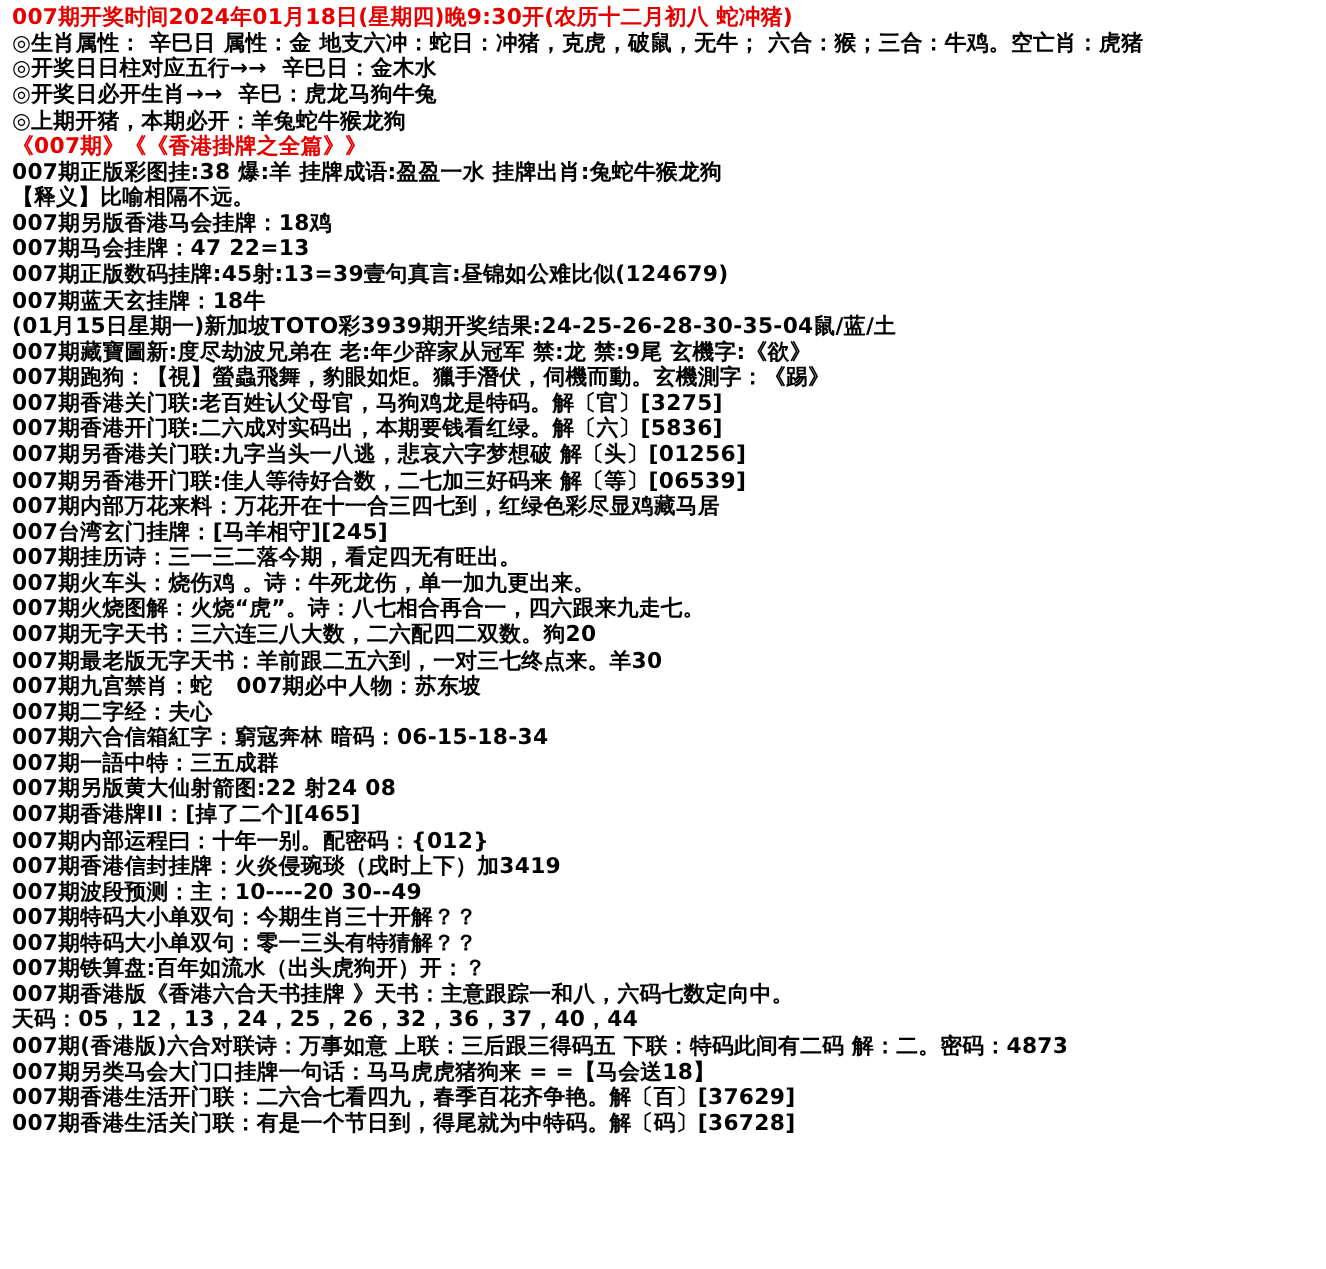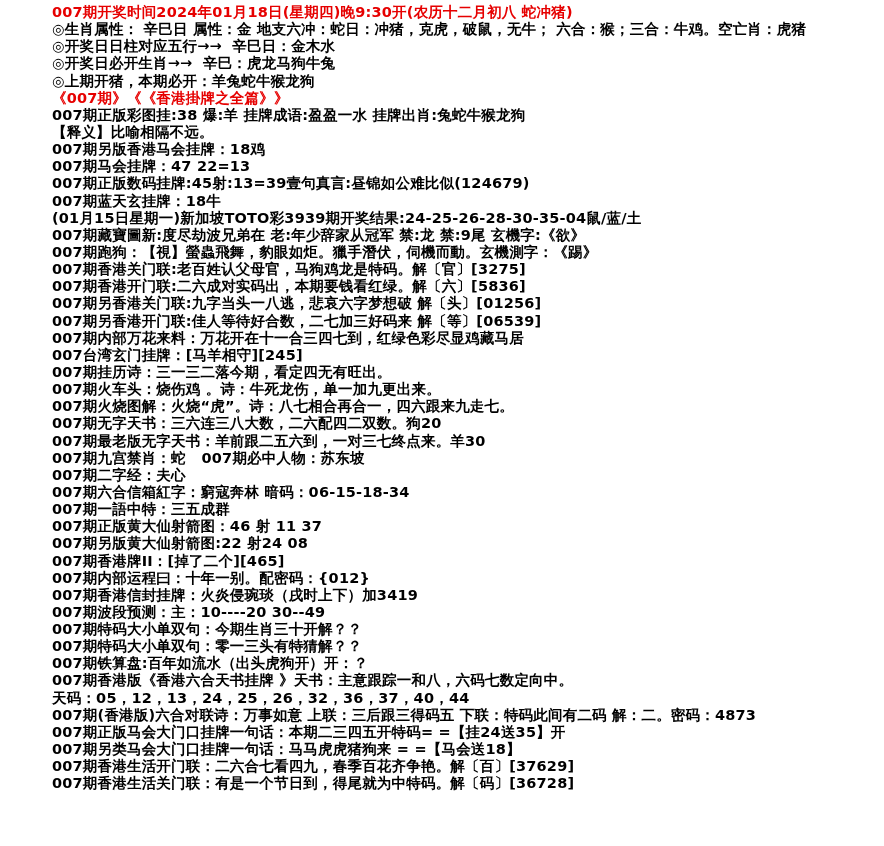"007期开奖时间2024年01月18日(星期四)晚9:30开(农历十二月初八" .line { margin-left: 44px -> none }
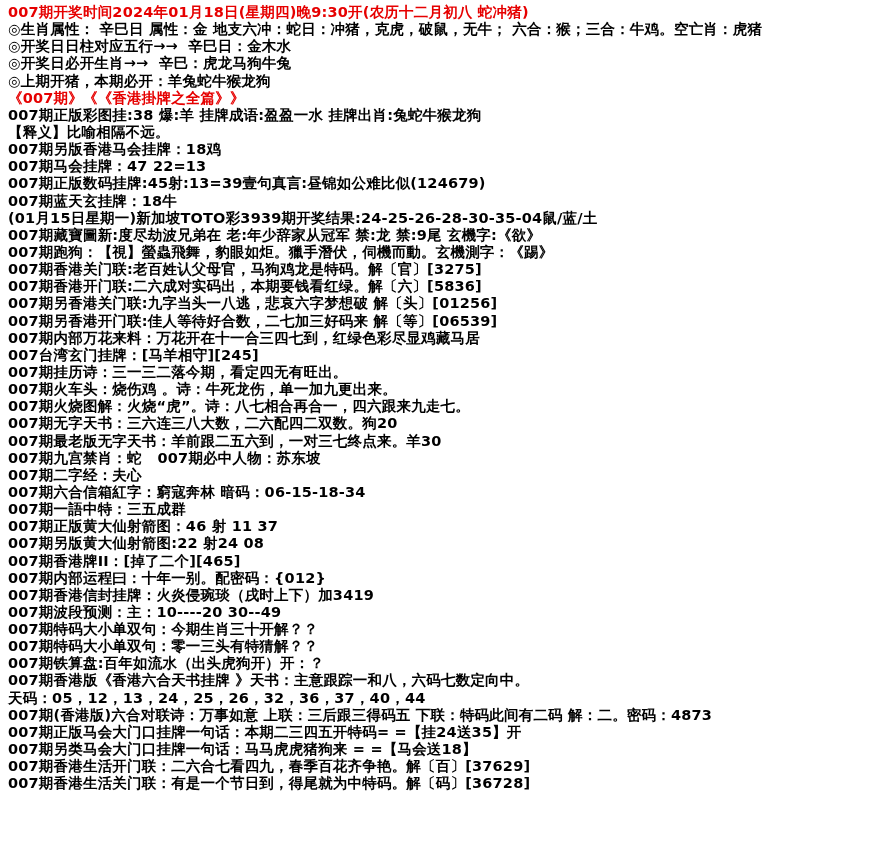"007期正版黄大仙射箭图：46 射 11 37" div.line { html: <div>007期正版黄大仙射箭图：46 射 11 37</div> -> none }
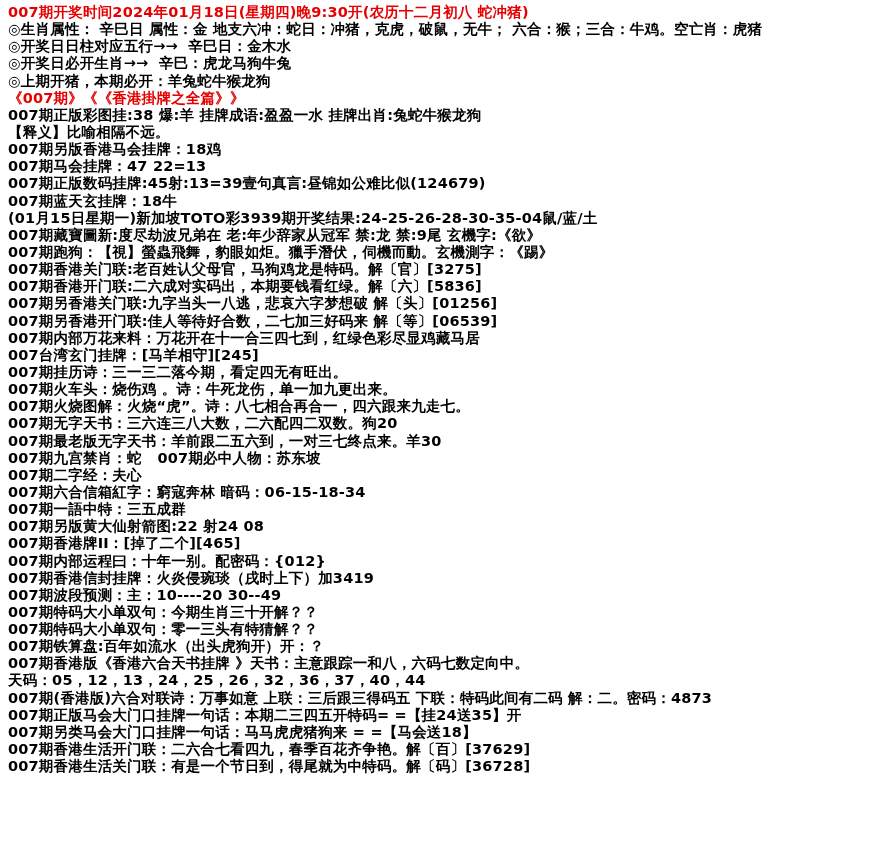"007期正版马会大门口挂牌一句话：本期二三四五开特码= =【挂24送35】开" div.line { html: <div>007期正版马会大门口挂牌一句话：本期二三四五开特码= =【挂24送35】开</div> -> none }
